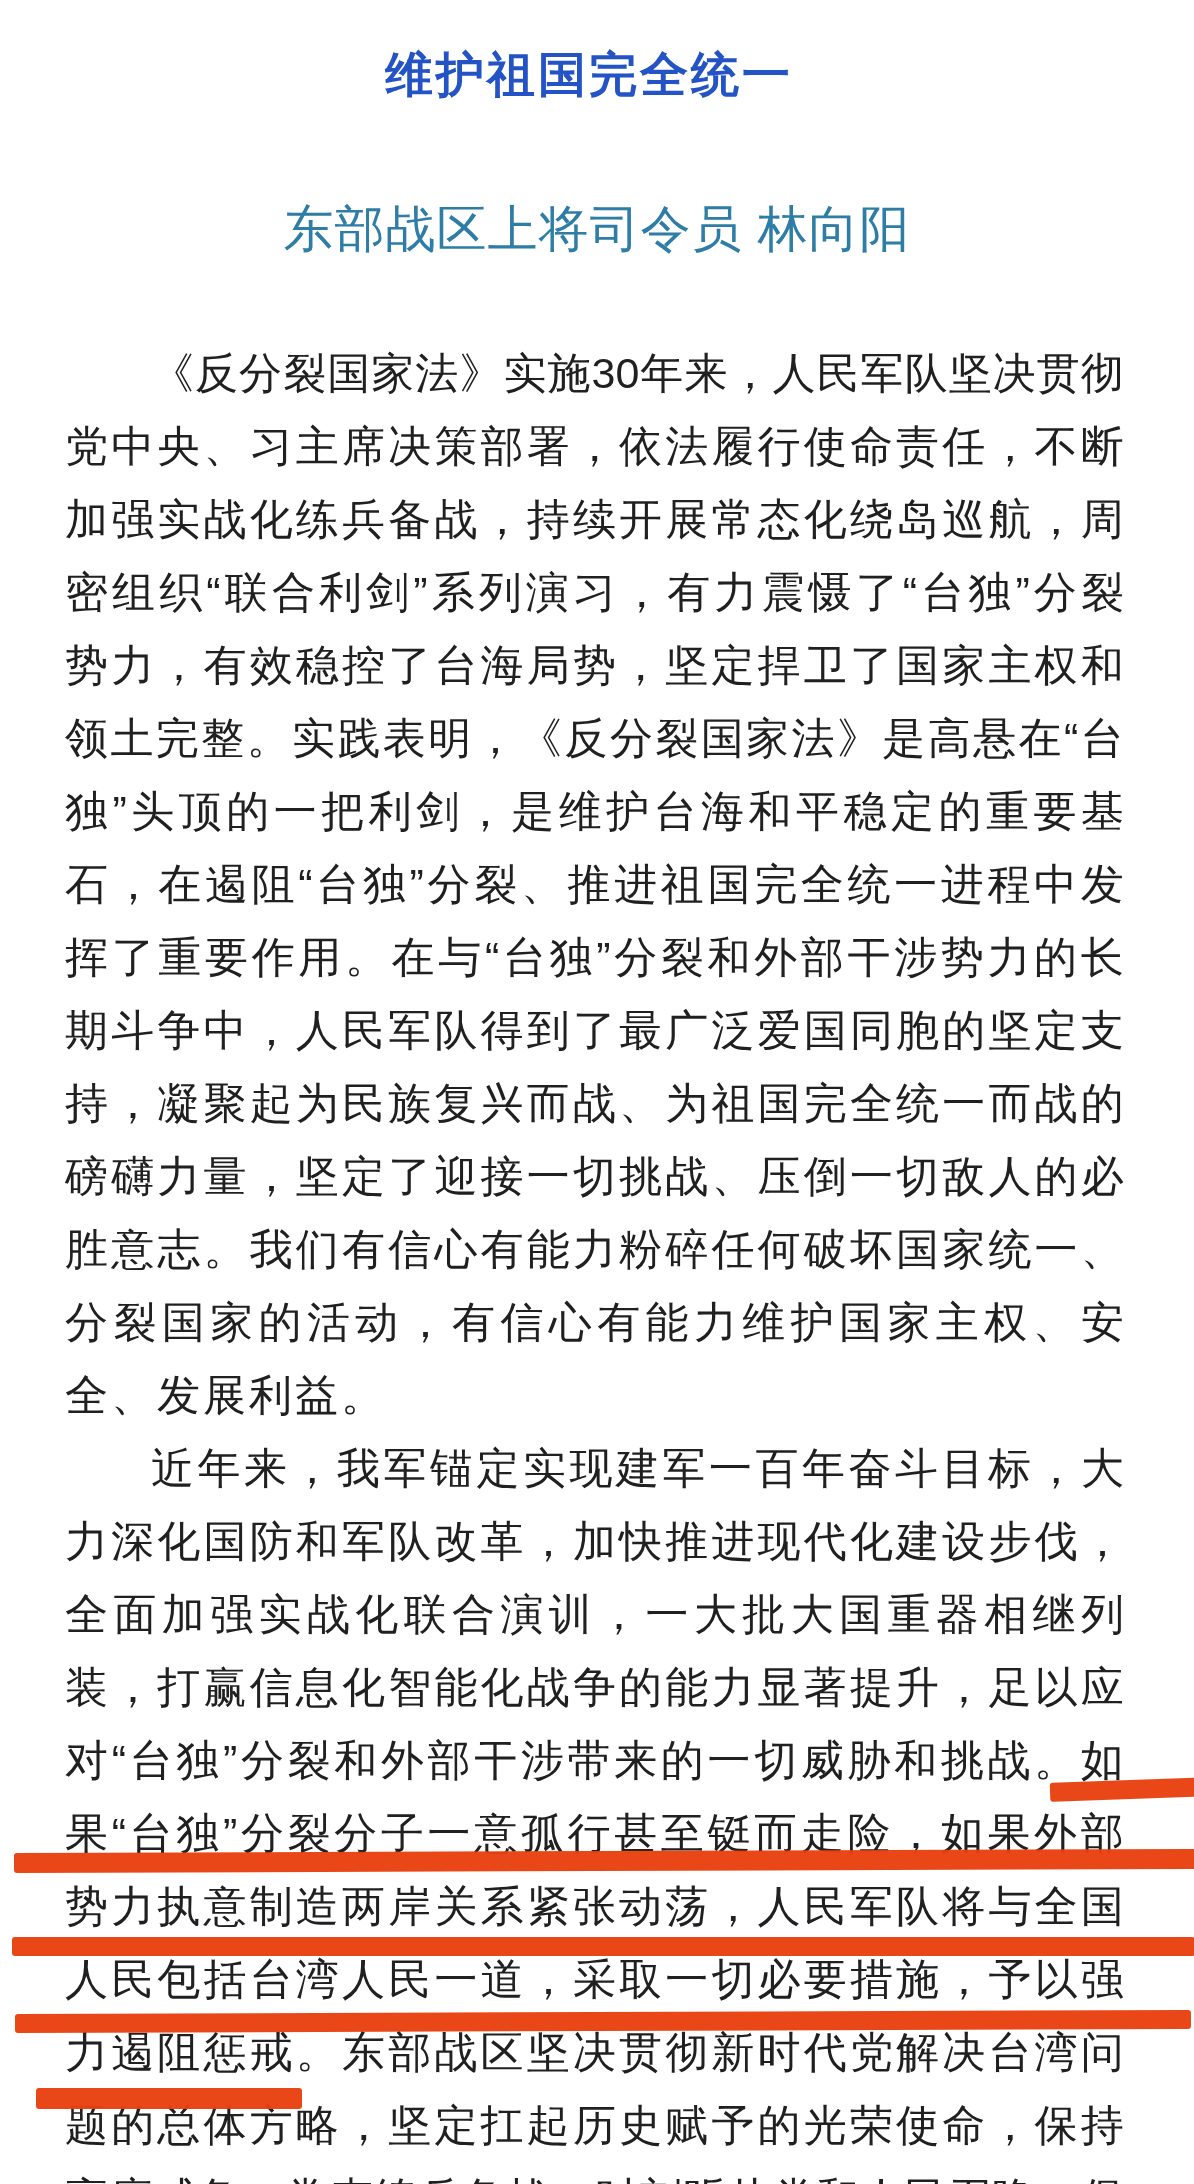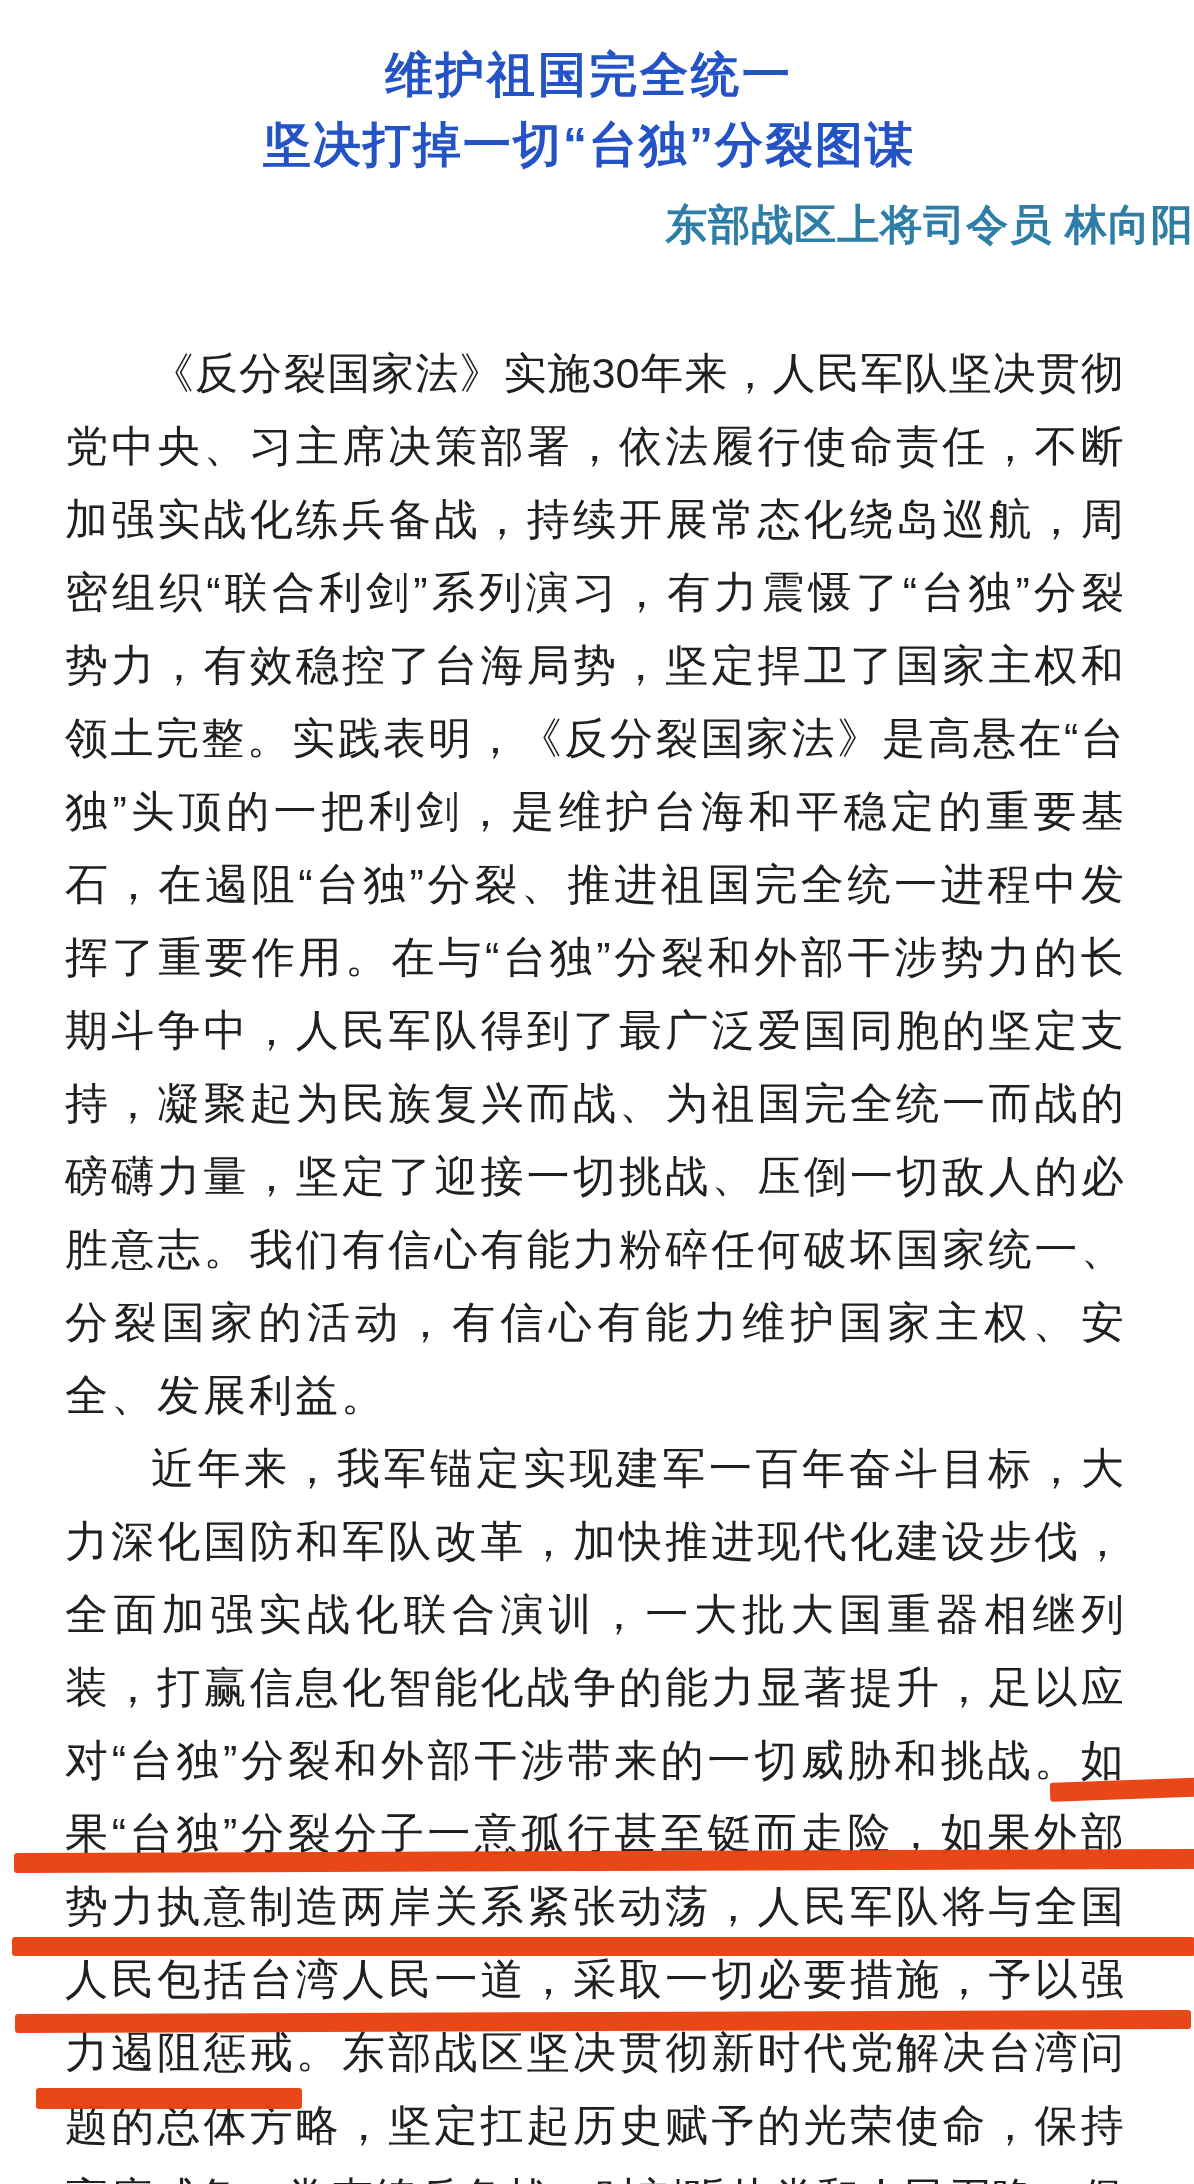"坚决打掉一切“台独”分裂图谋" div.title-line { html: <div>坚决打掉一切“台独”分裂图谋</div> -> none }
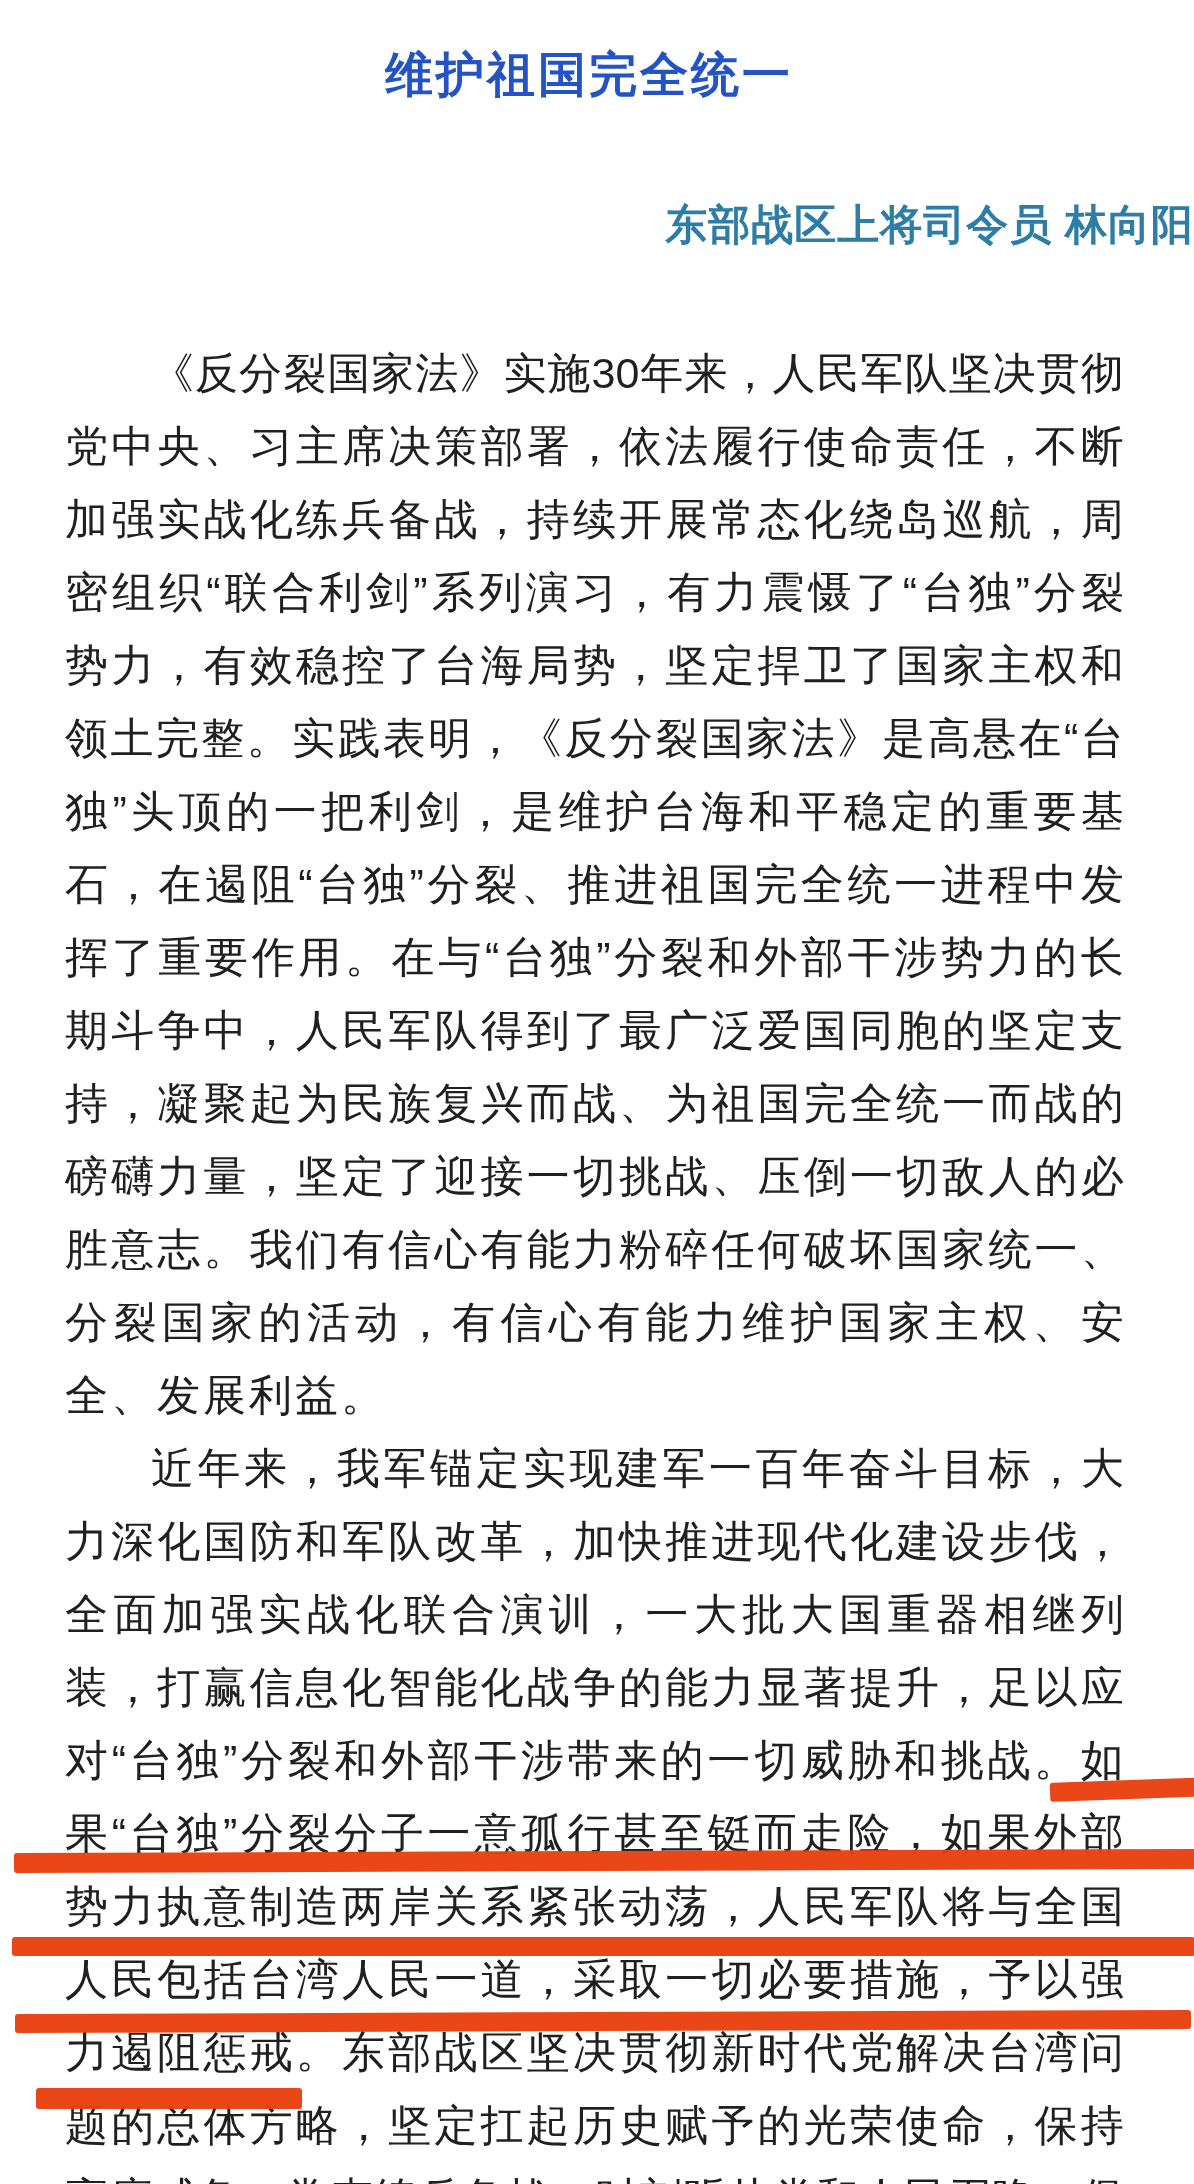"东部战区上将司令员 林向阳" .byline { font-size: 42px -> 50px; font-weight: bold -> normal; text-align: right -> center }
